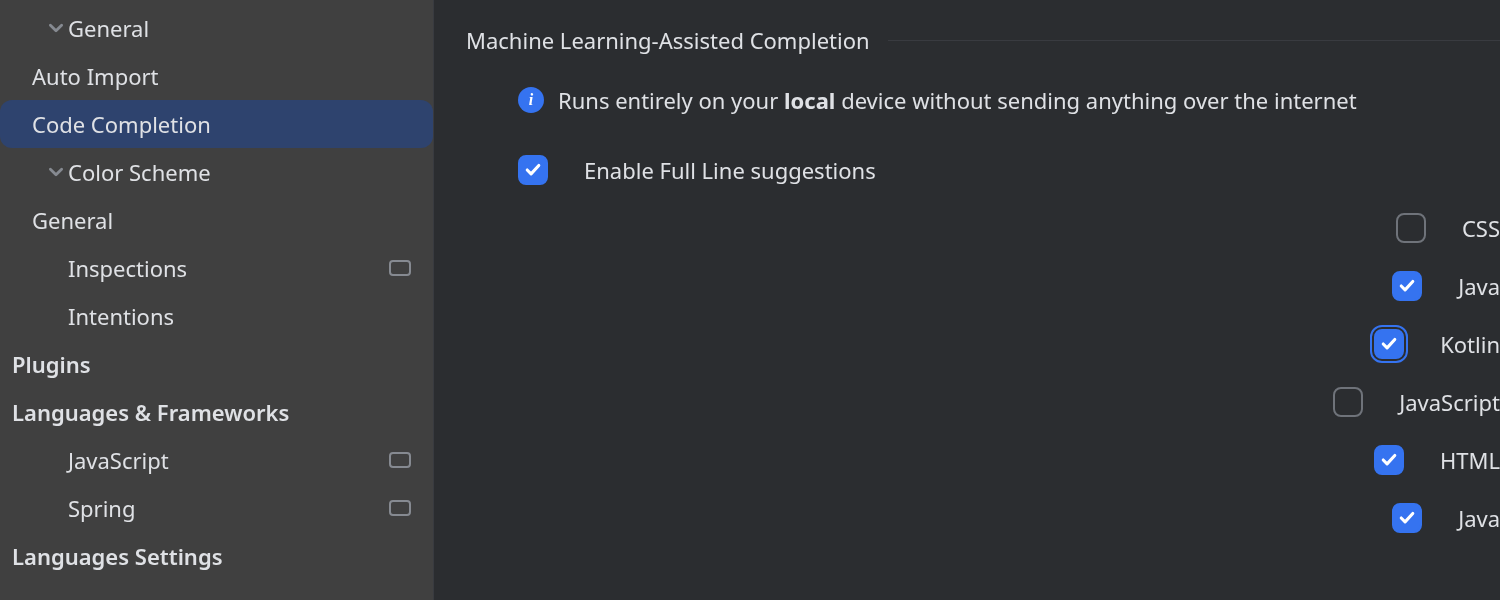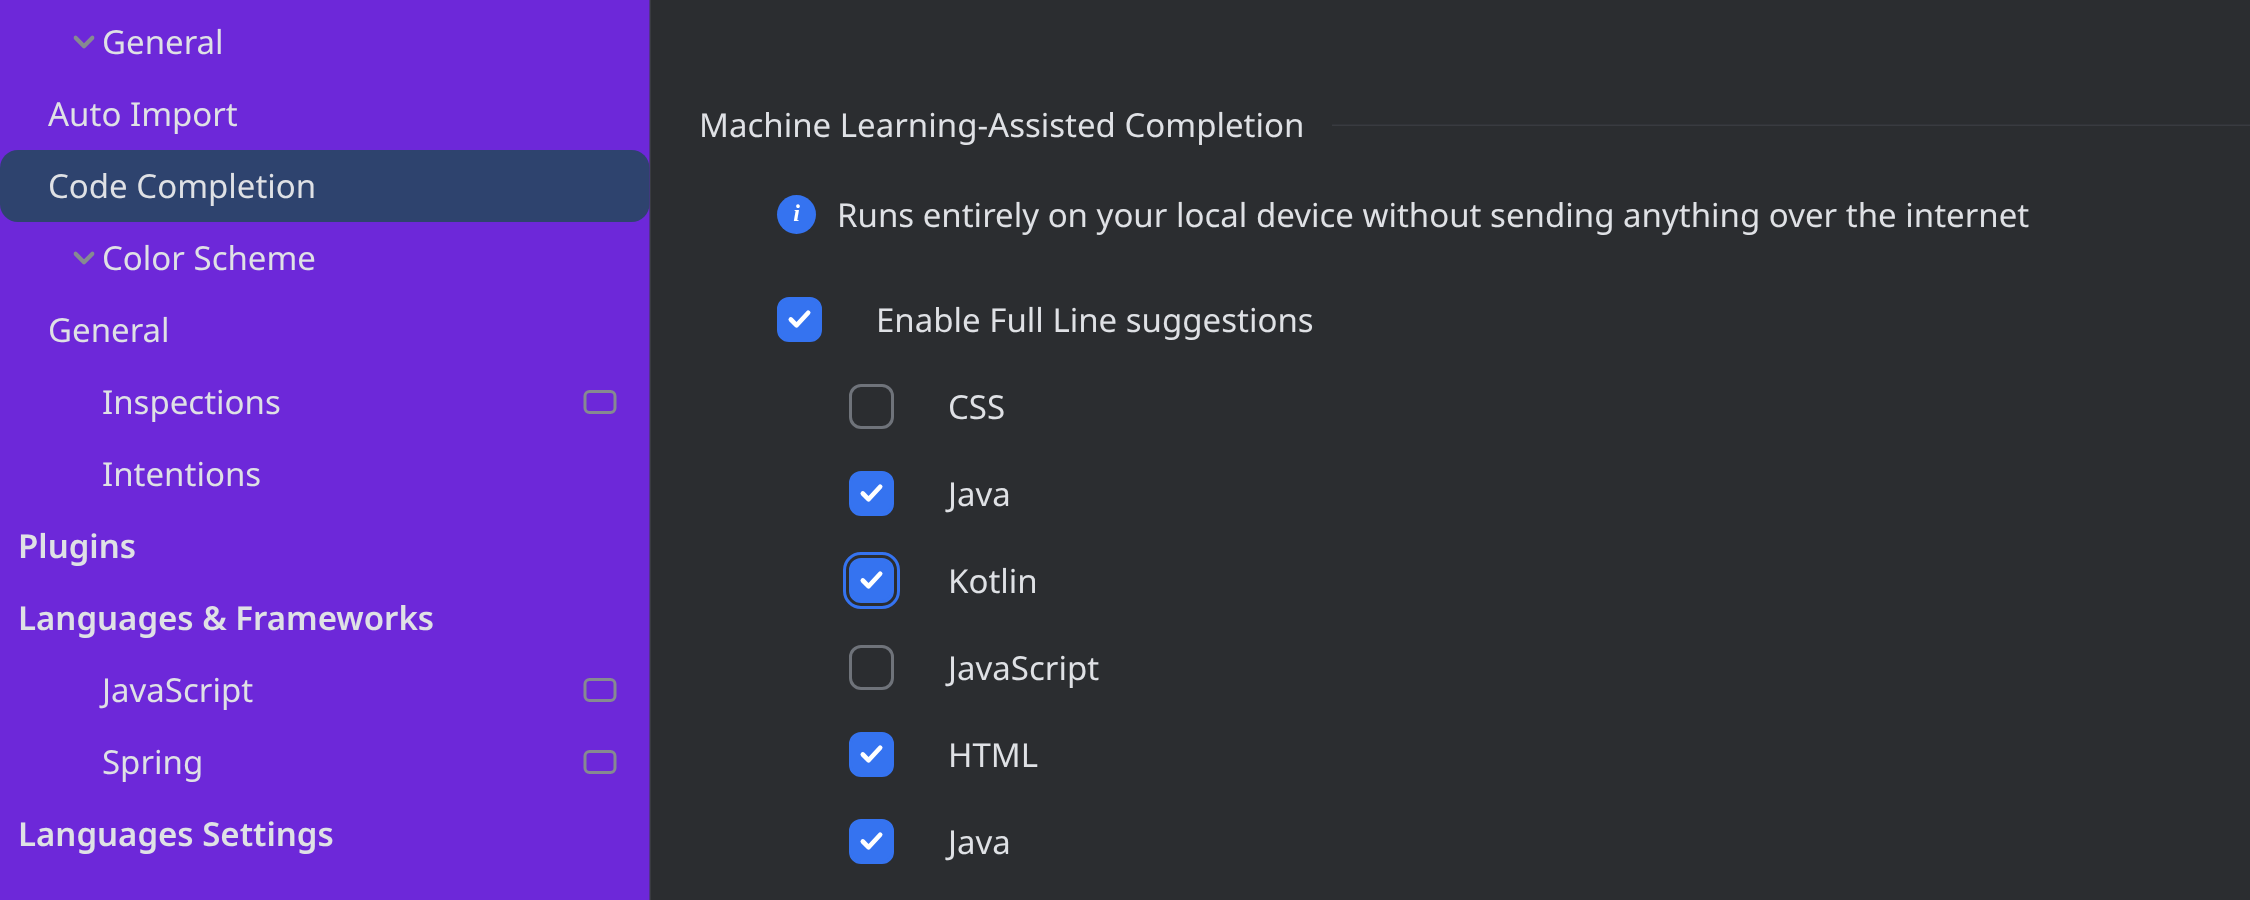"General" .sidebar { background: #6d28d9 -> #404040 }
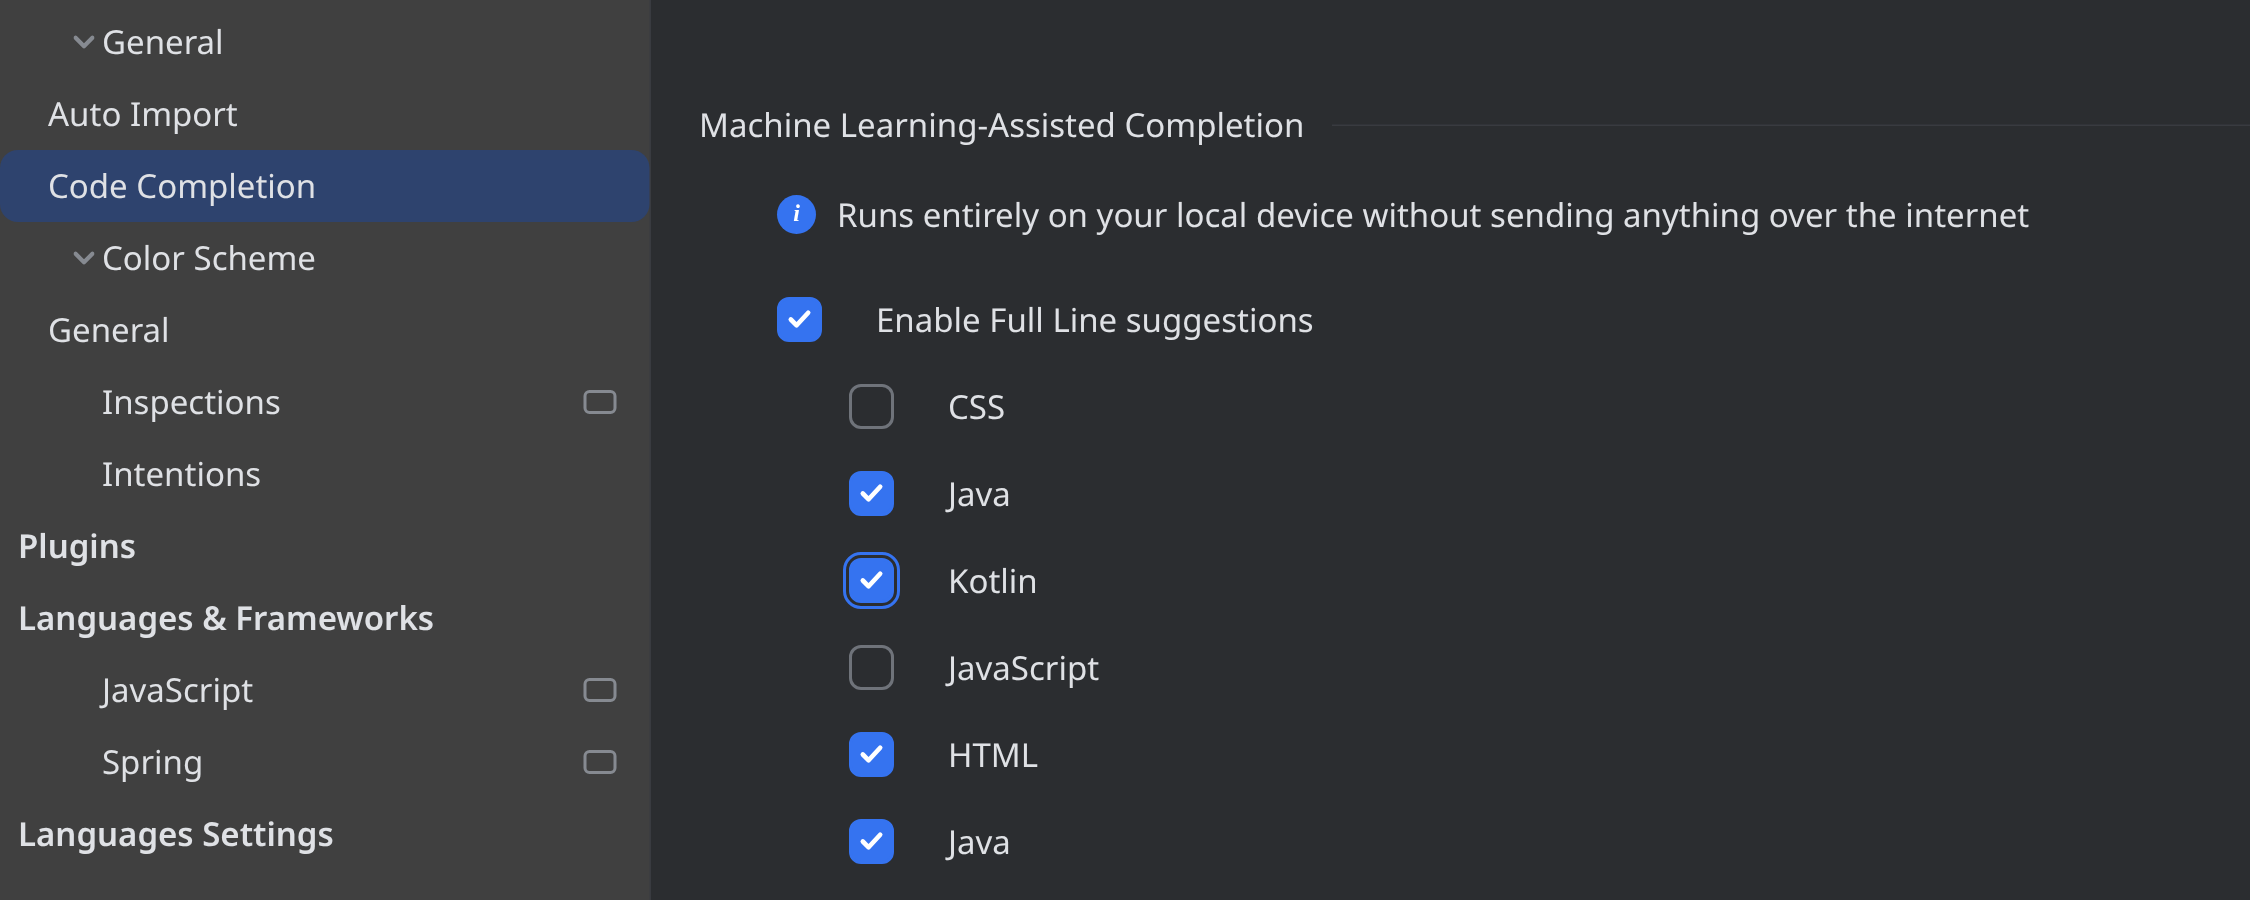"Machine Learning-Assisted Completion" .main { padding: 68px 0 0 32px -> 25px 0 0 32px }
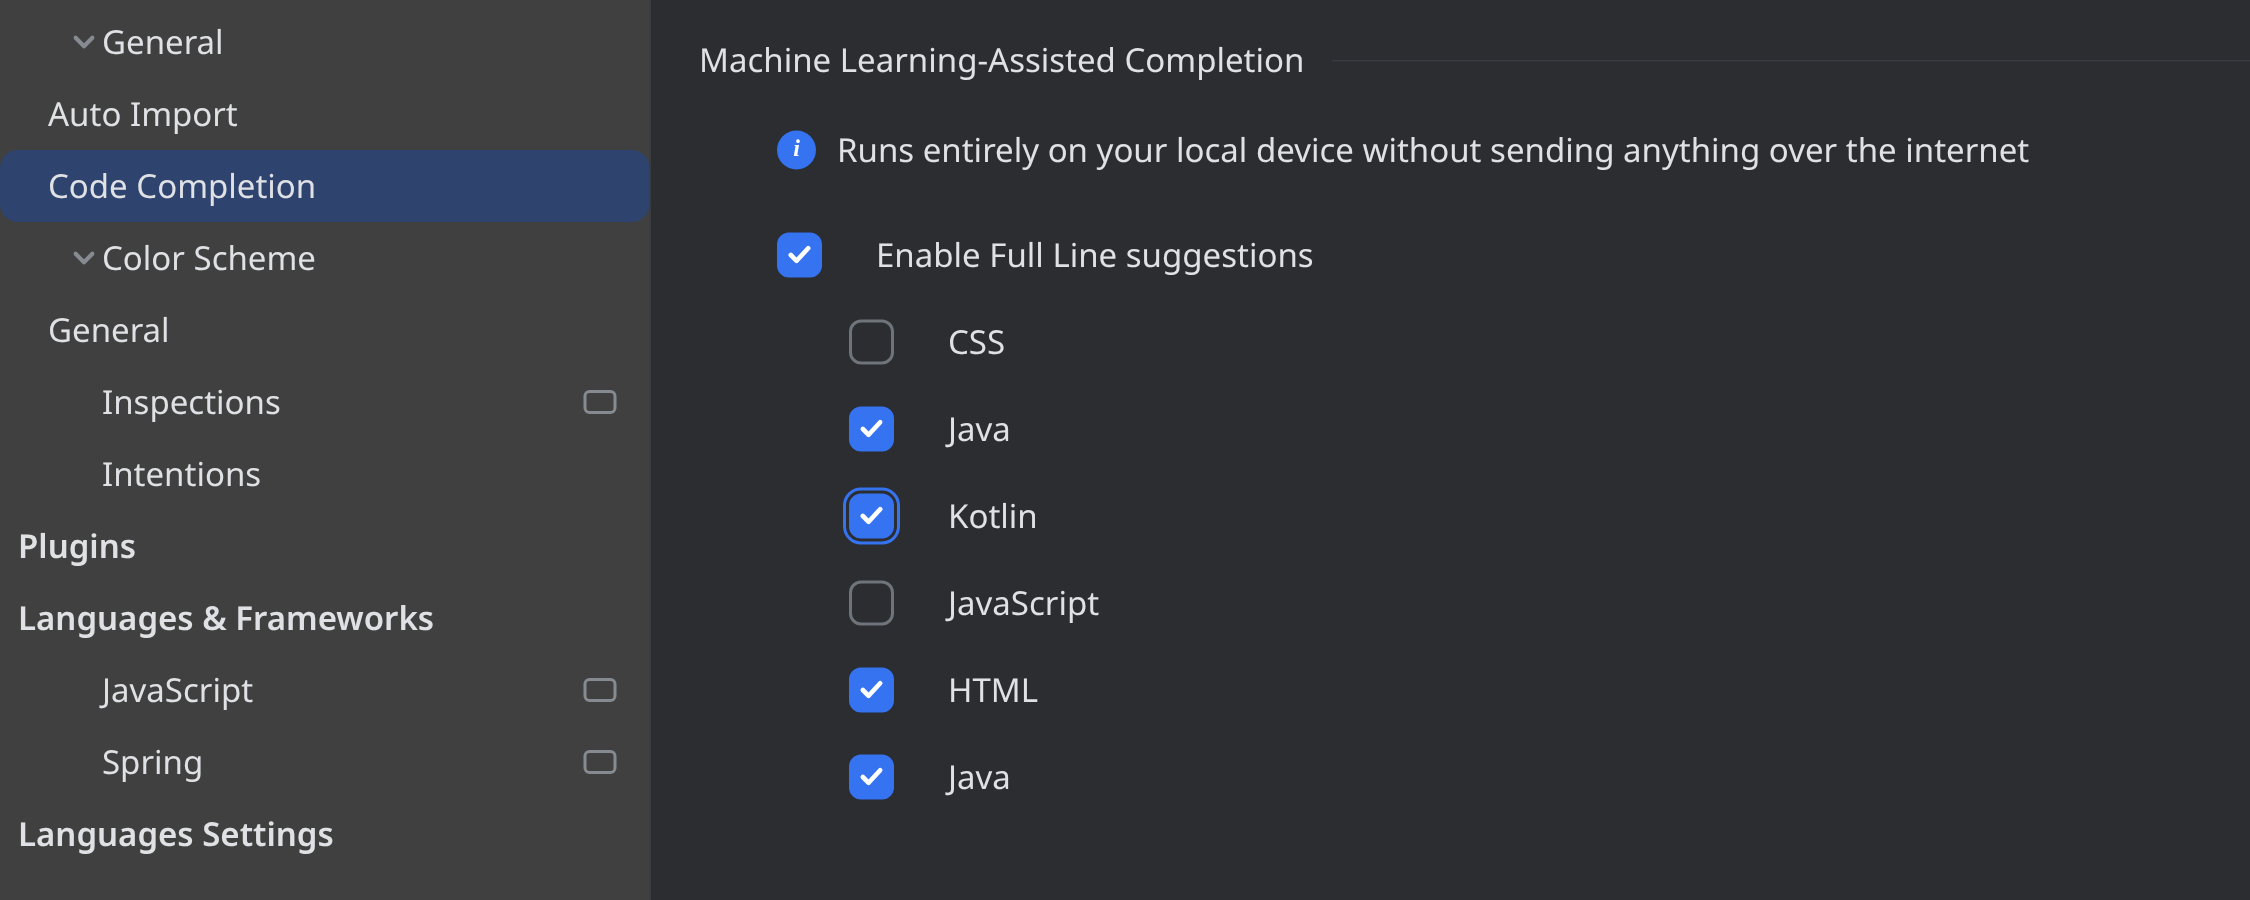"local" .info-text .bold { font-weight: 400 -> 700 }
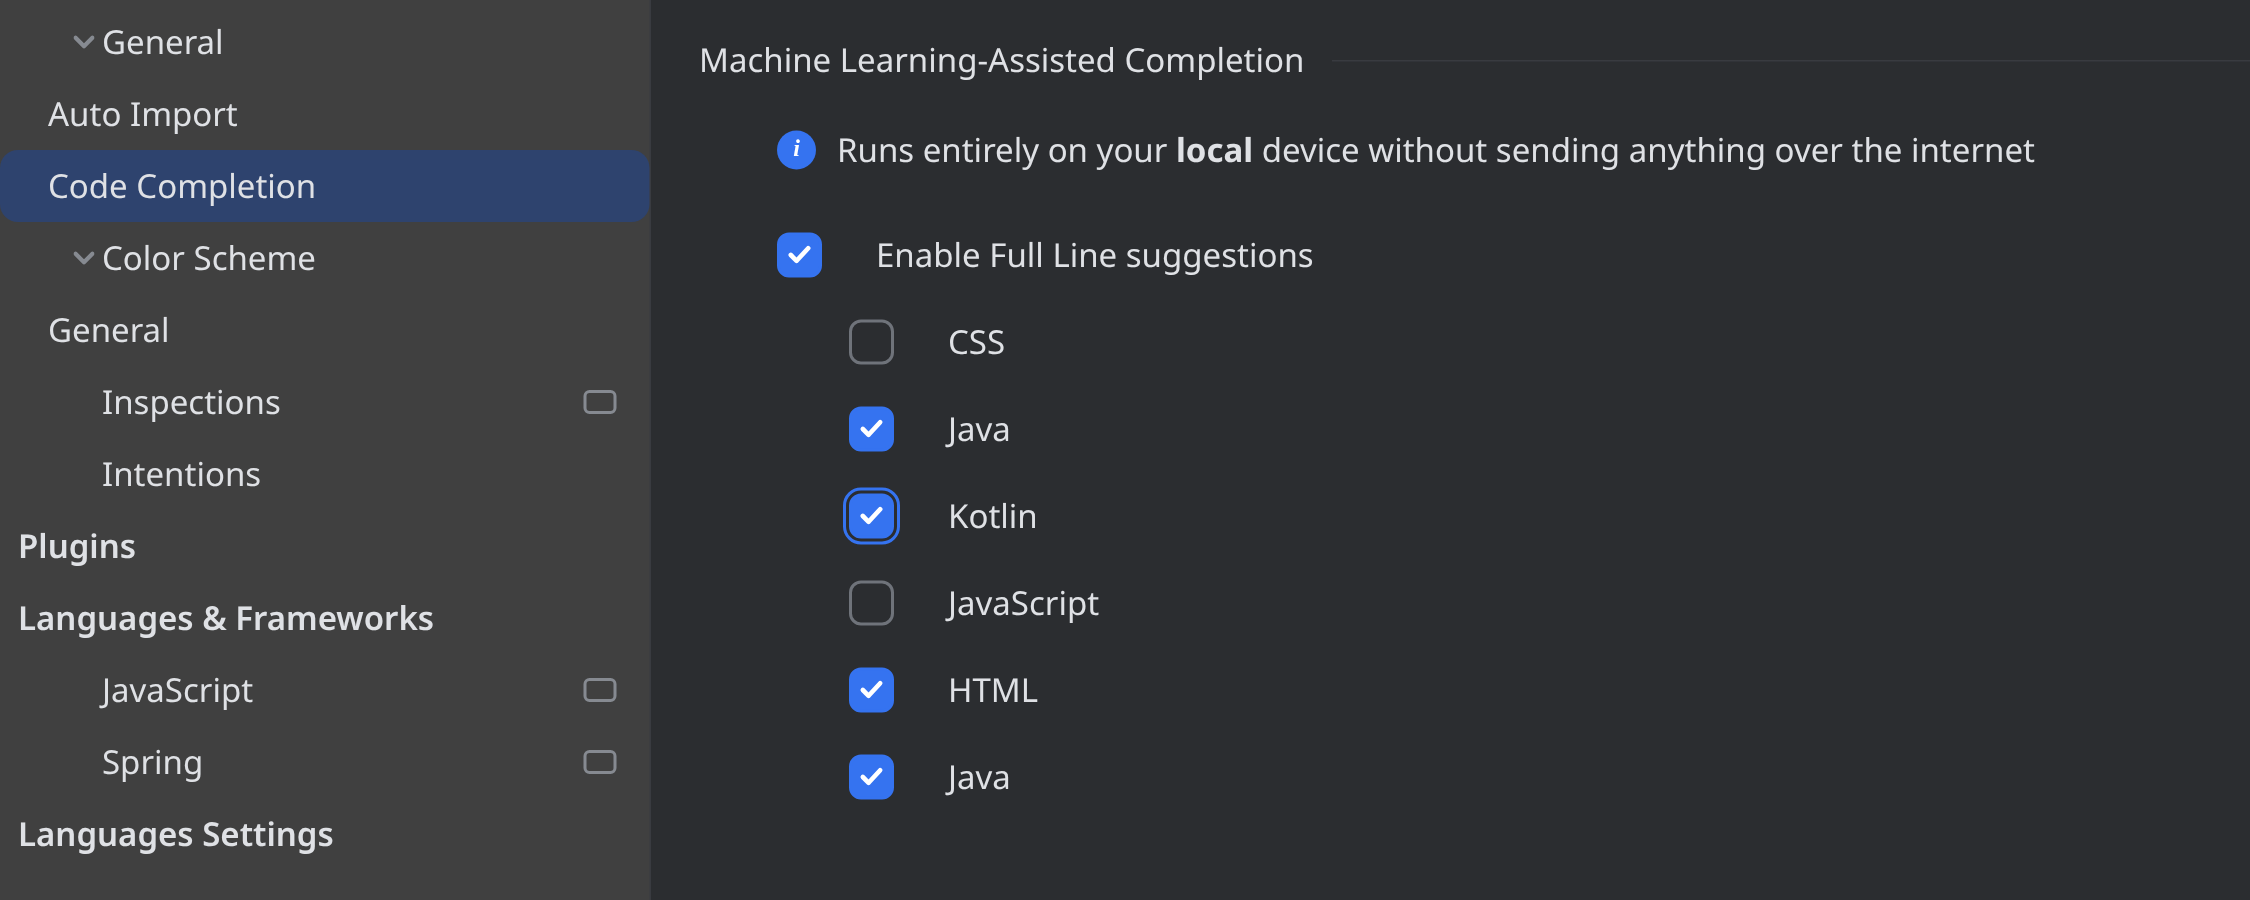"CSS" .pl-2 { justify-content: none -> flex-end }
